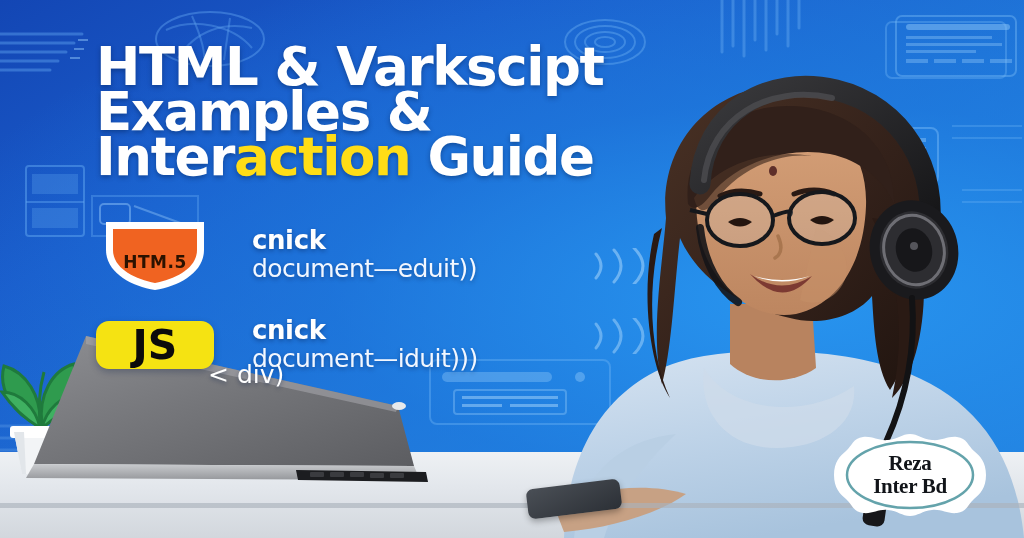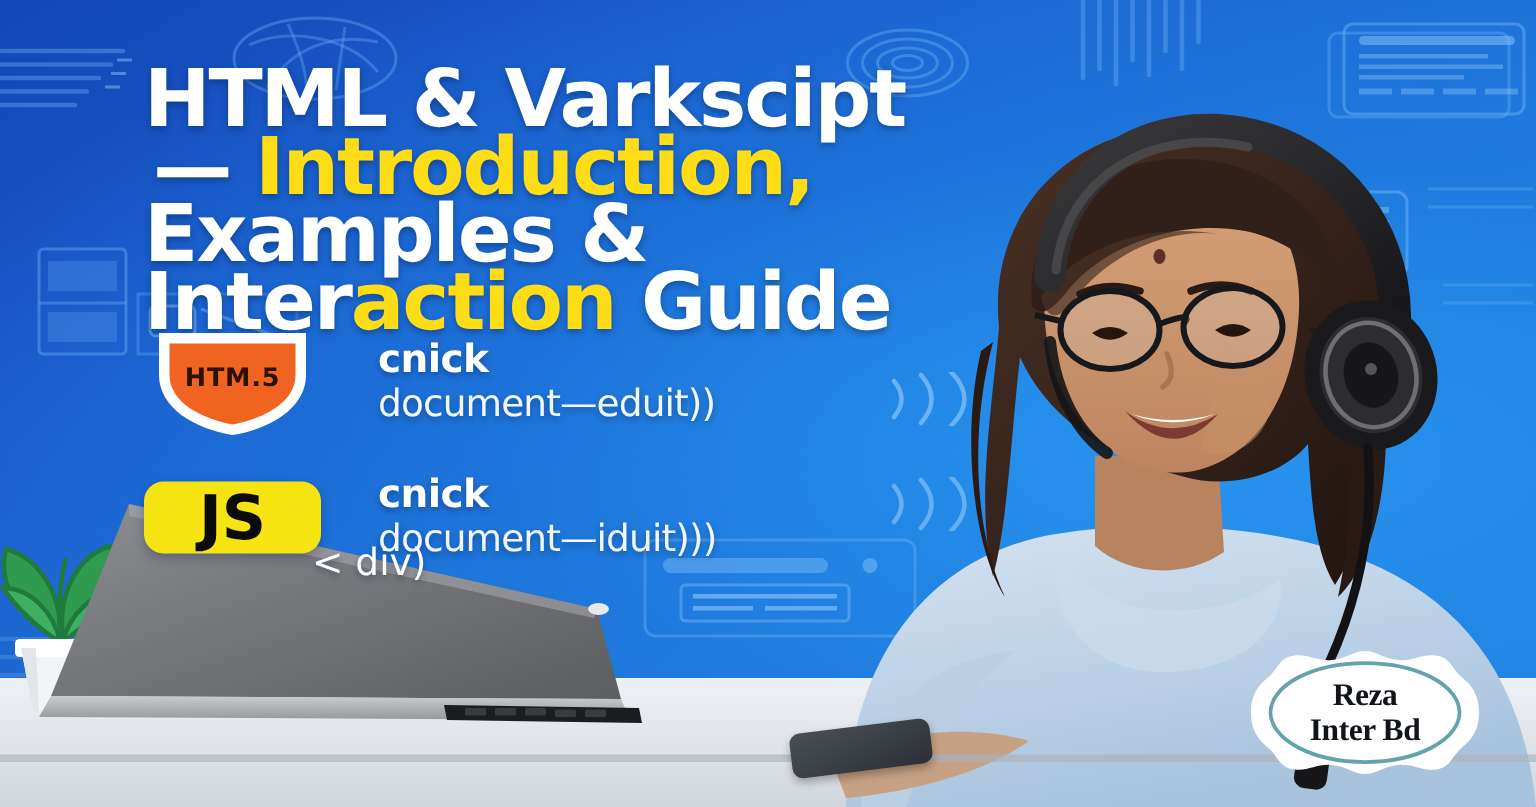"— Introduction," div.tline { html: <div> <span>—</span> <span>Introduction,</span> </div> -> none }
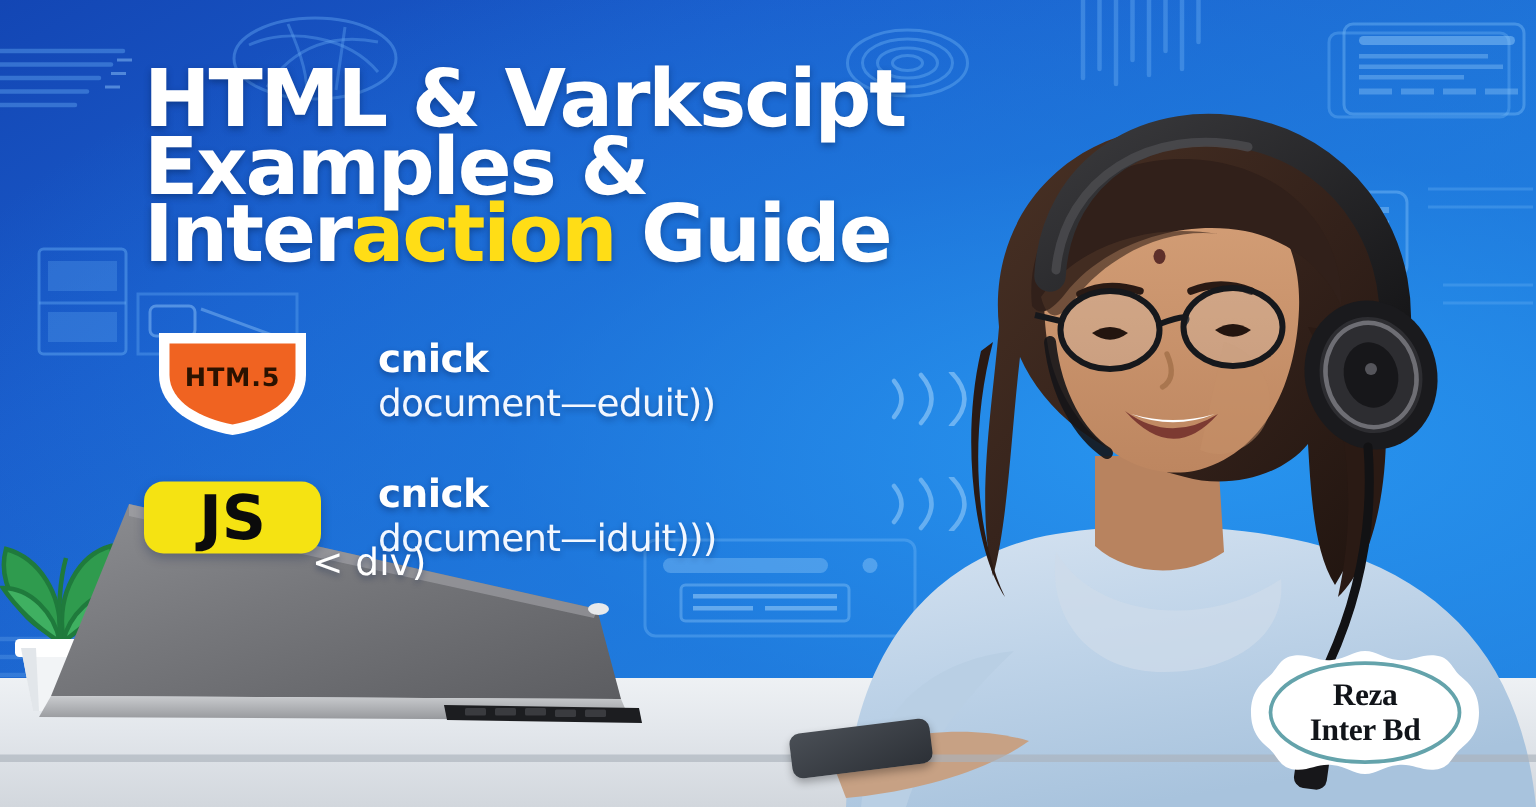"HTM.5" .shield-txt { top: 26px -> 36px }
